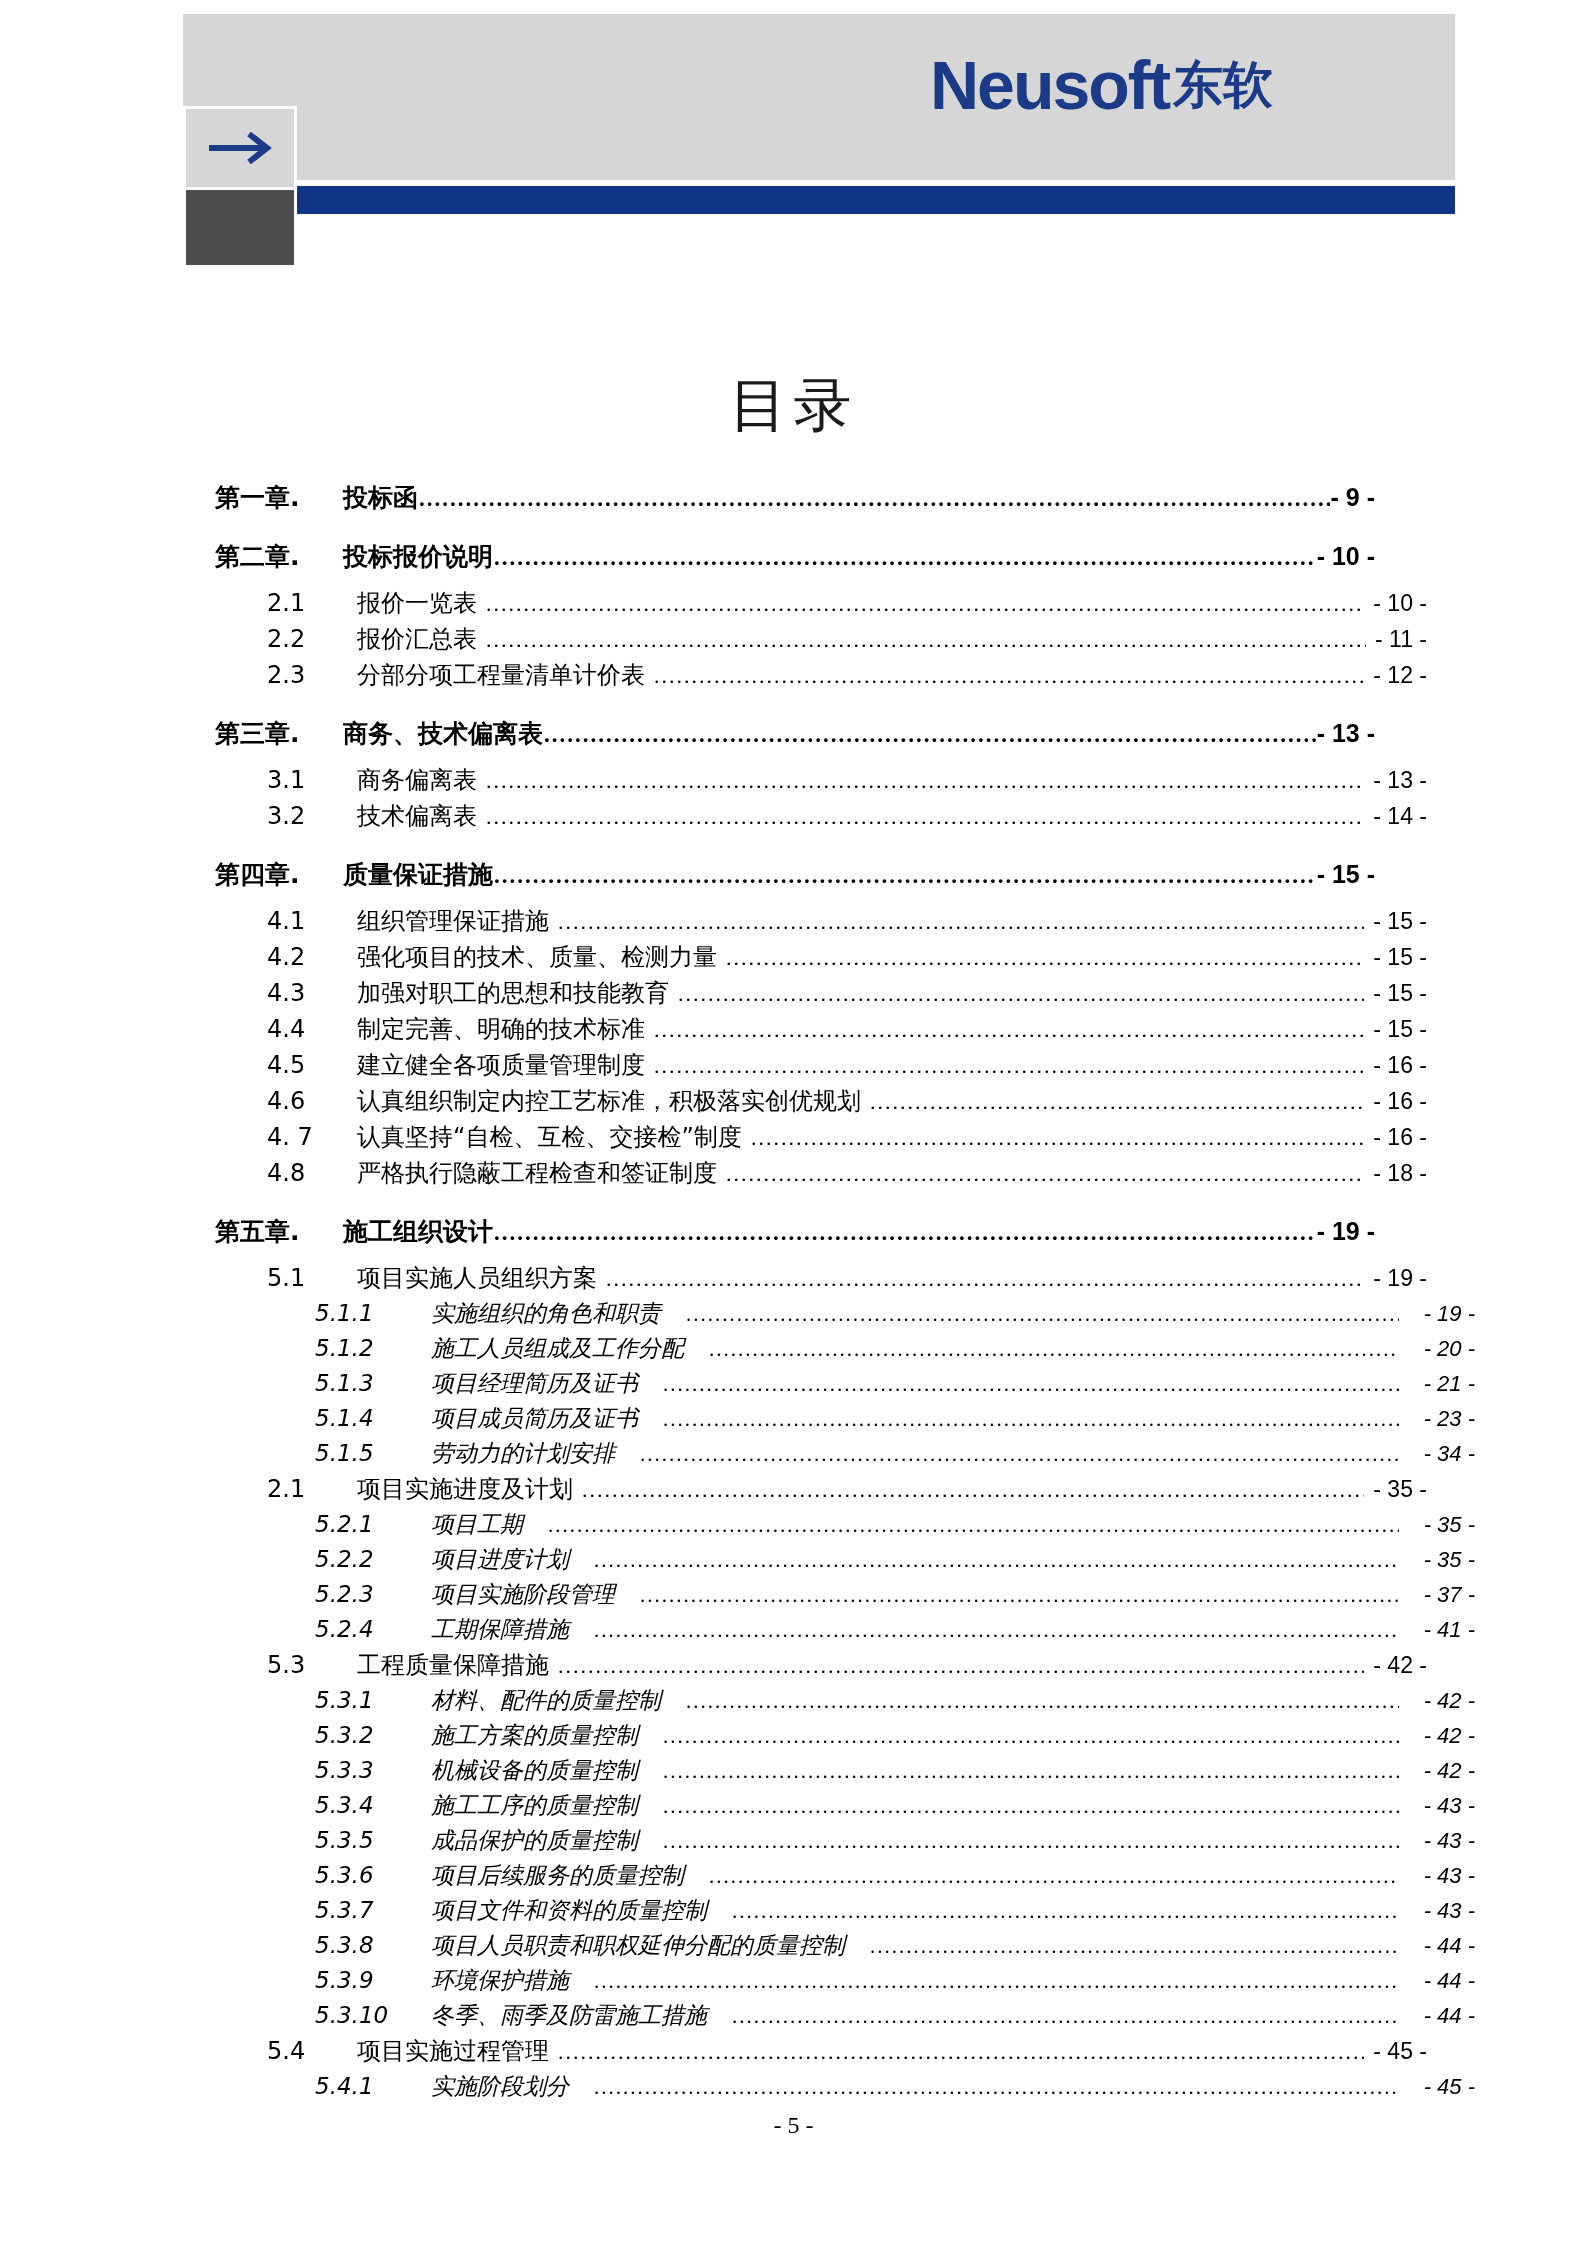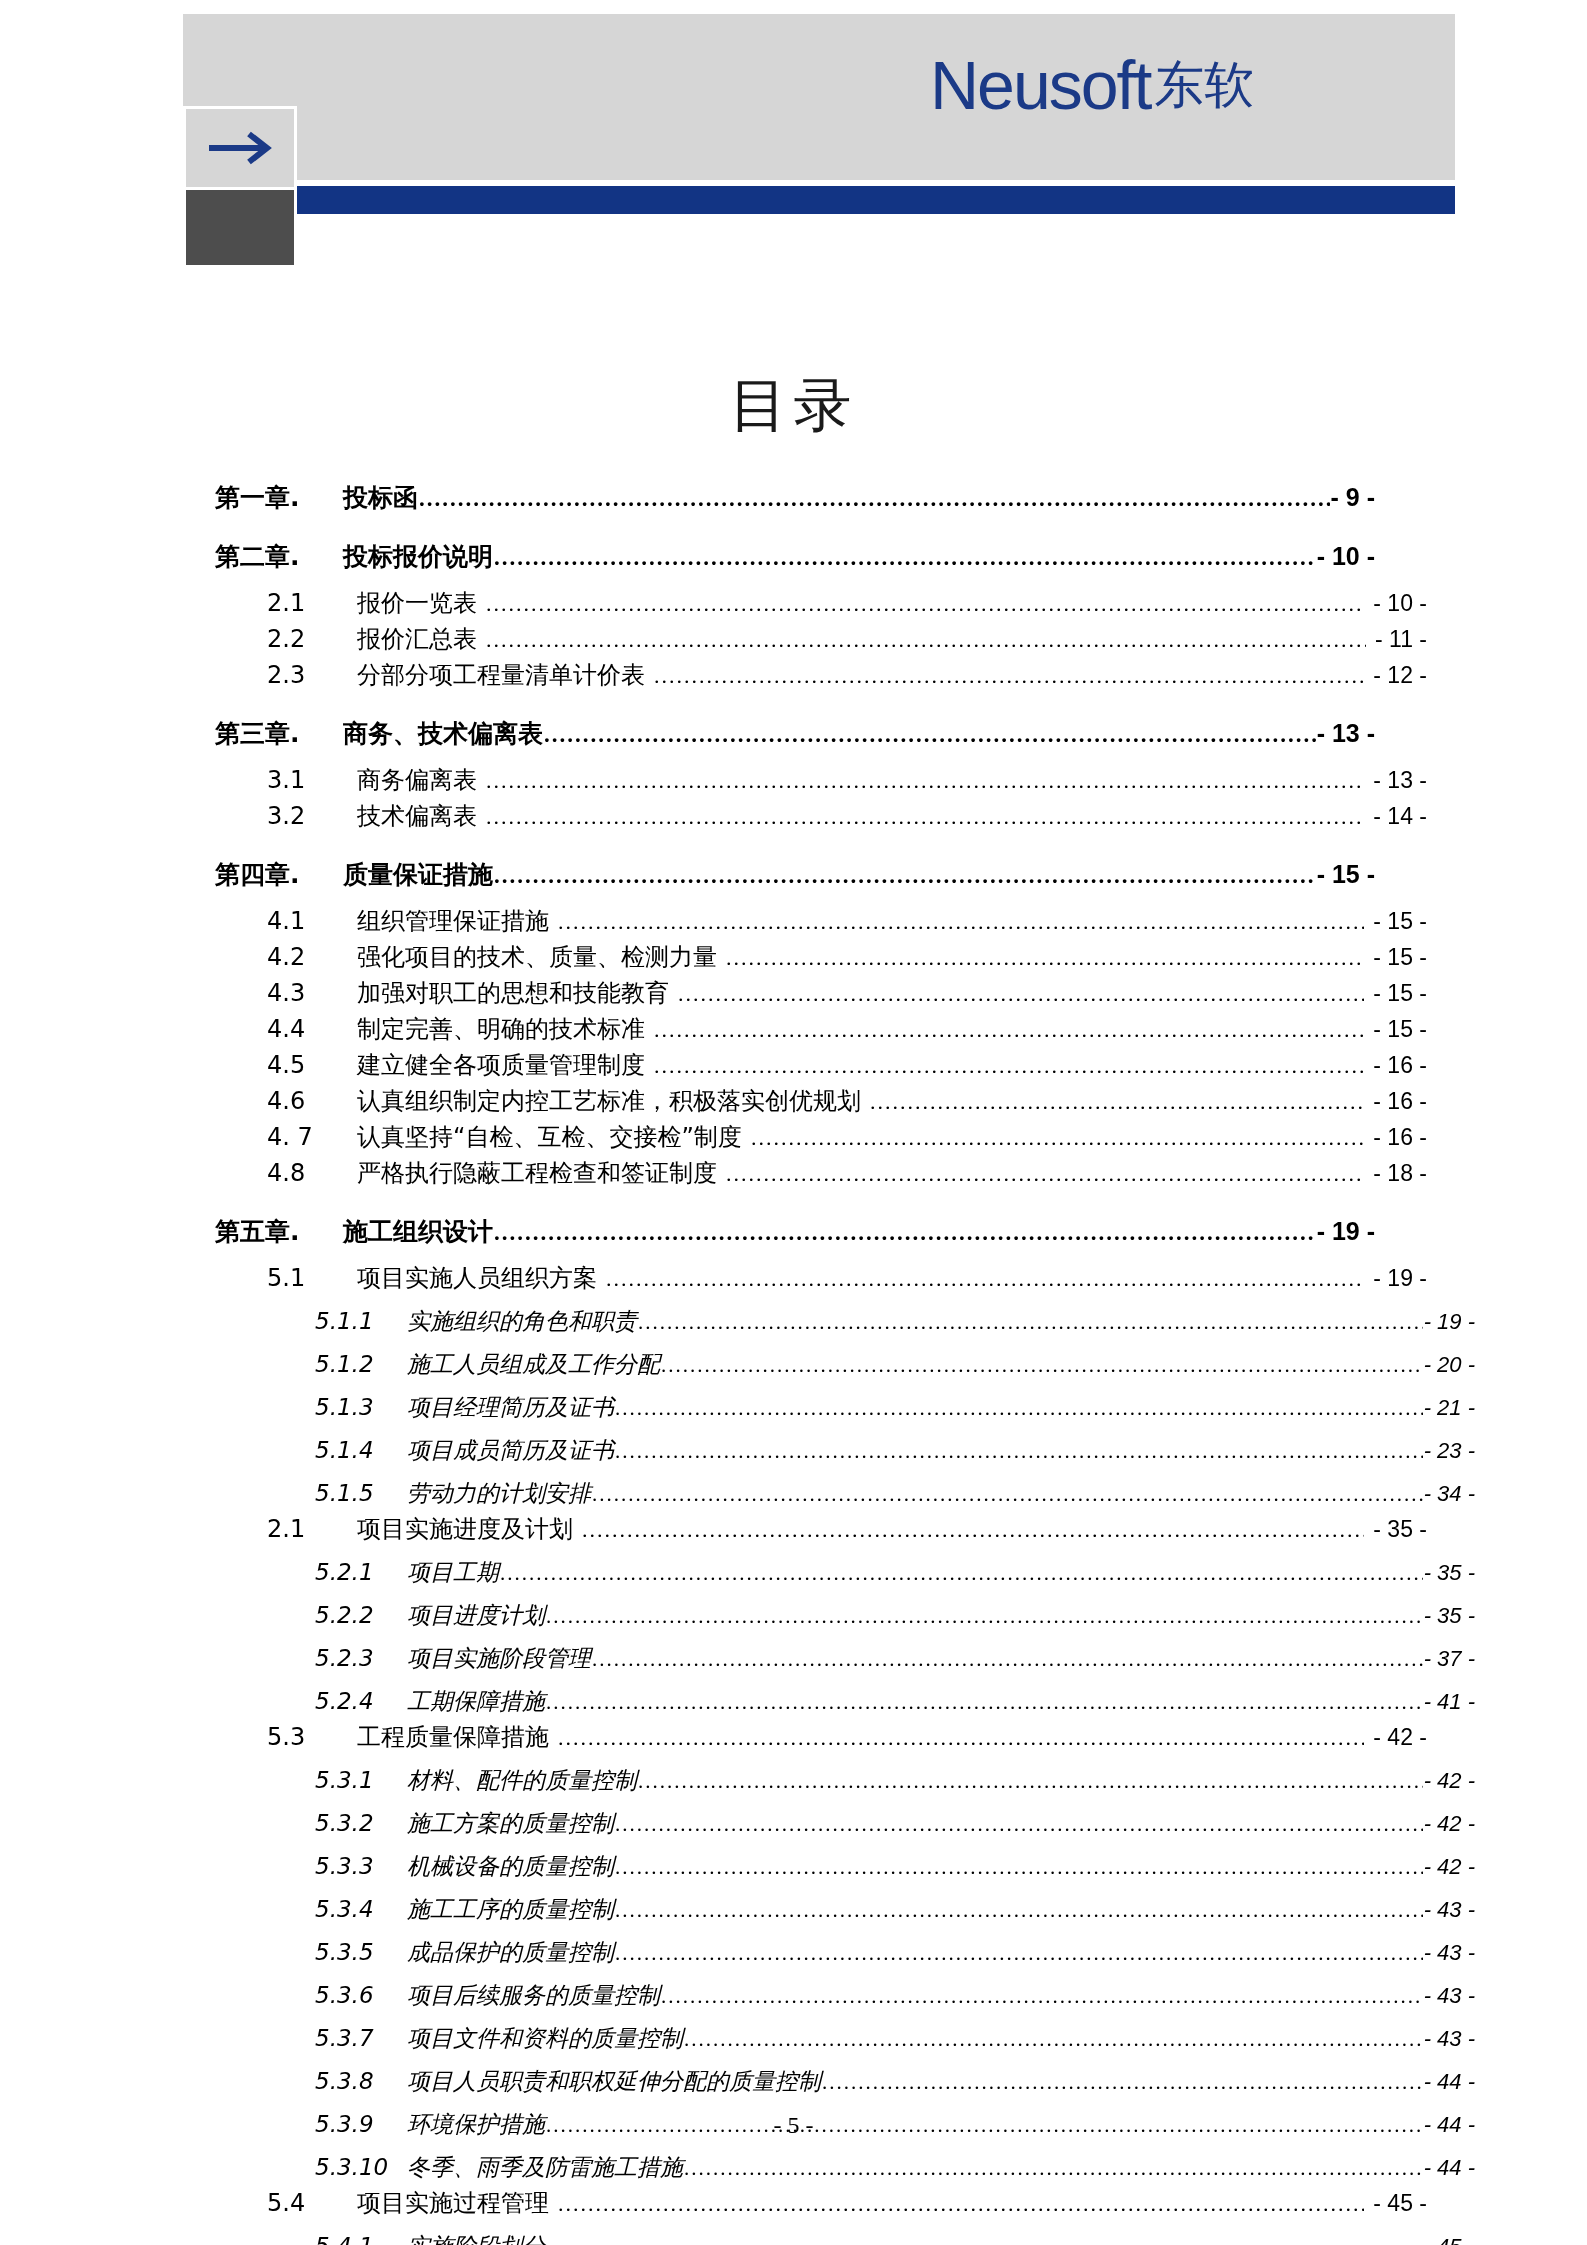"Neusoft" .hdr-logo { font-weight: normal -> bold }
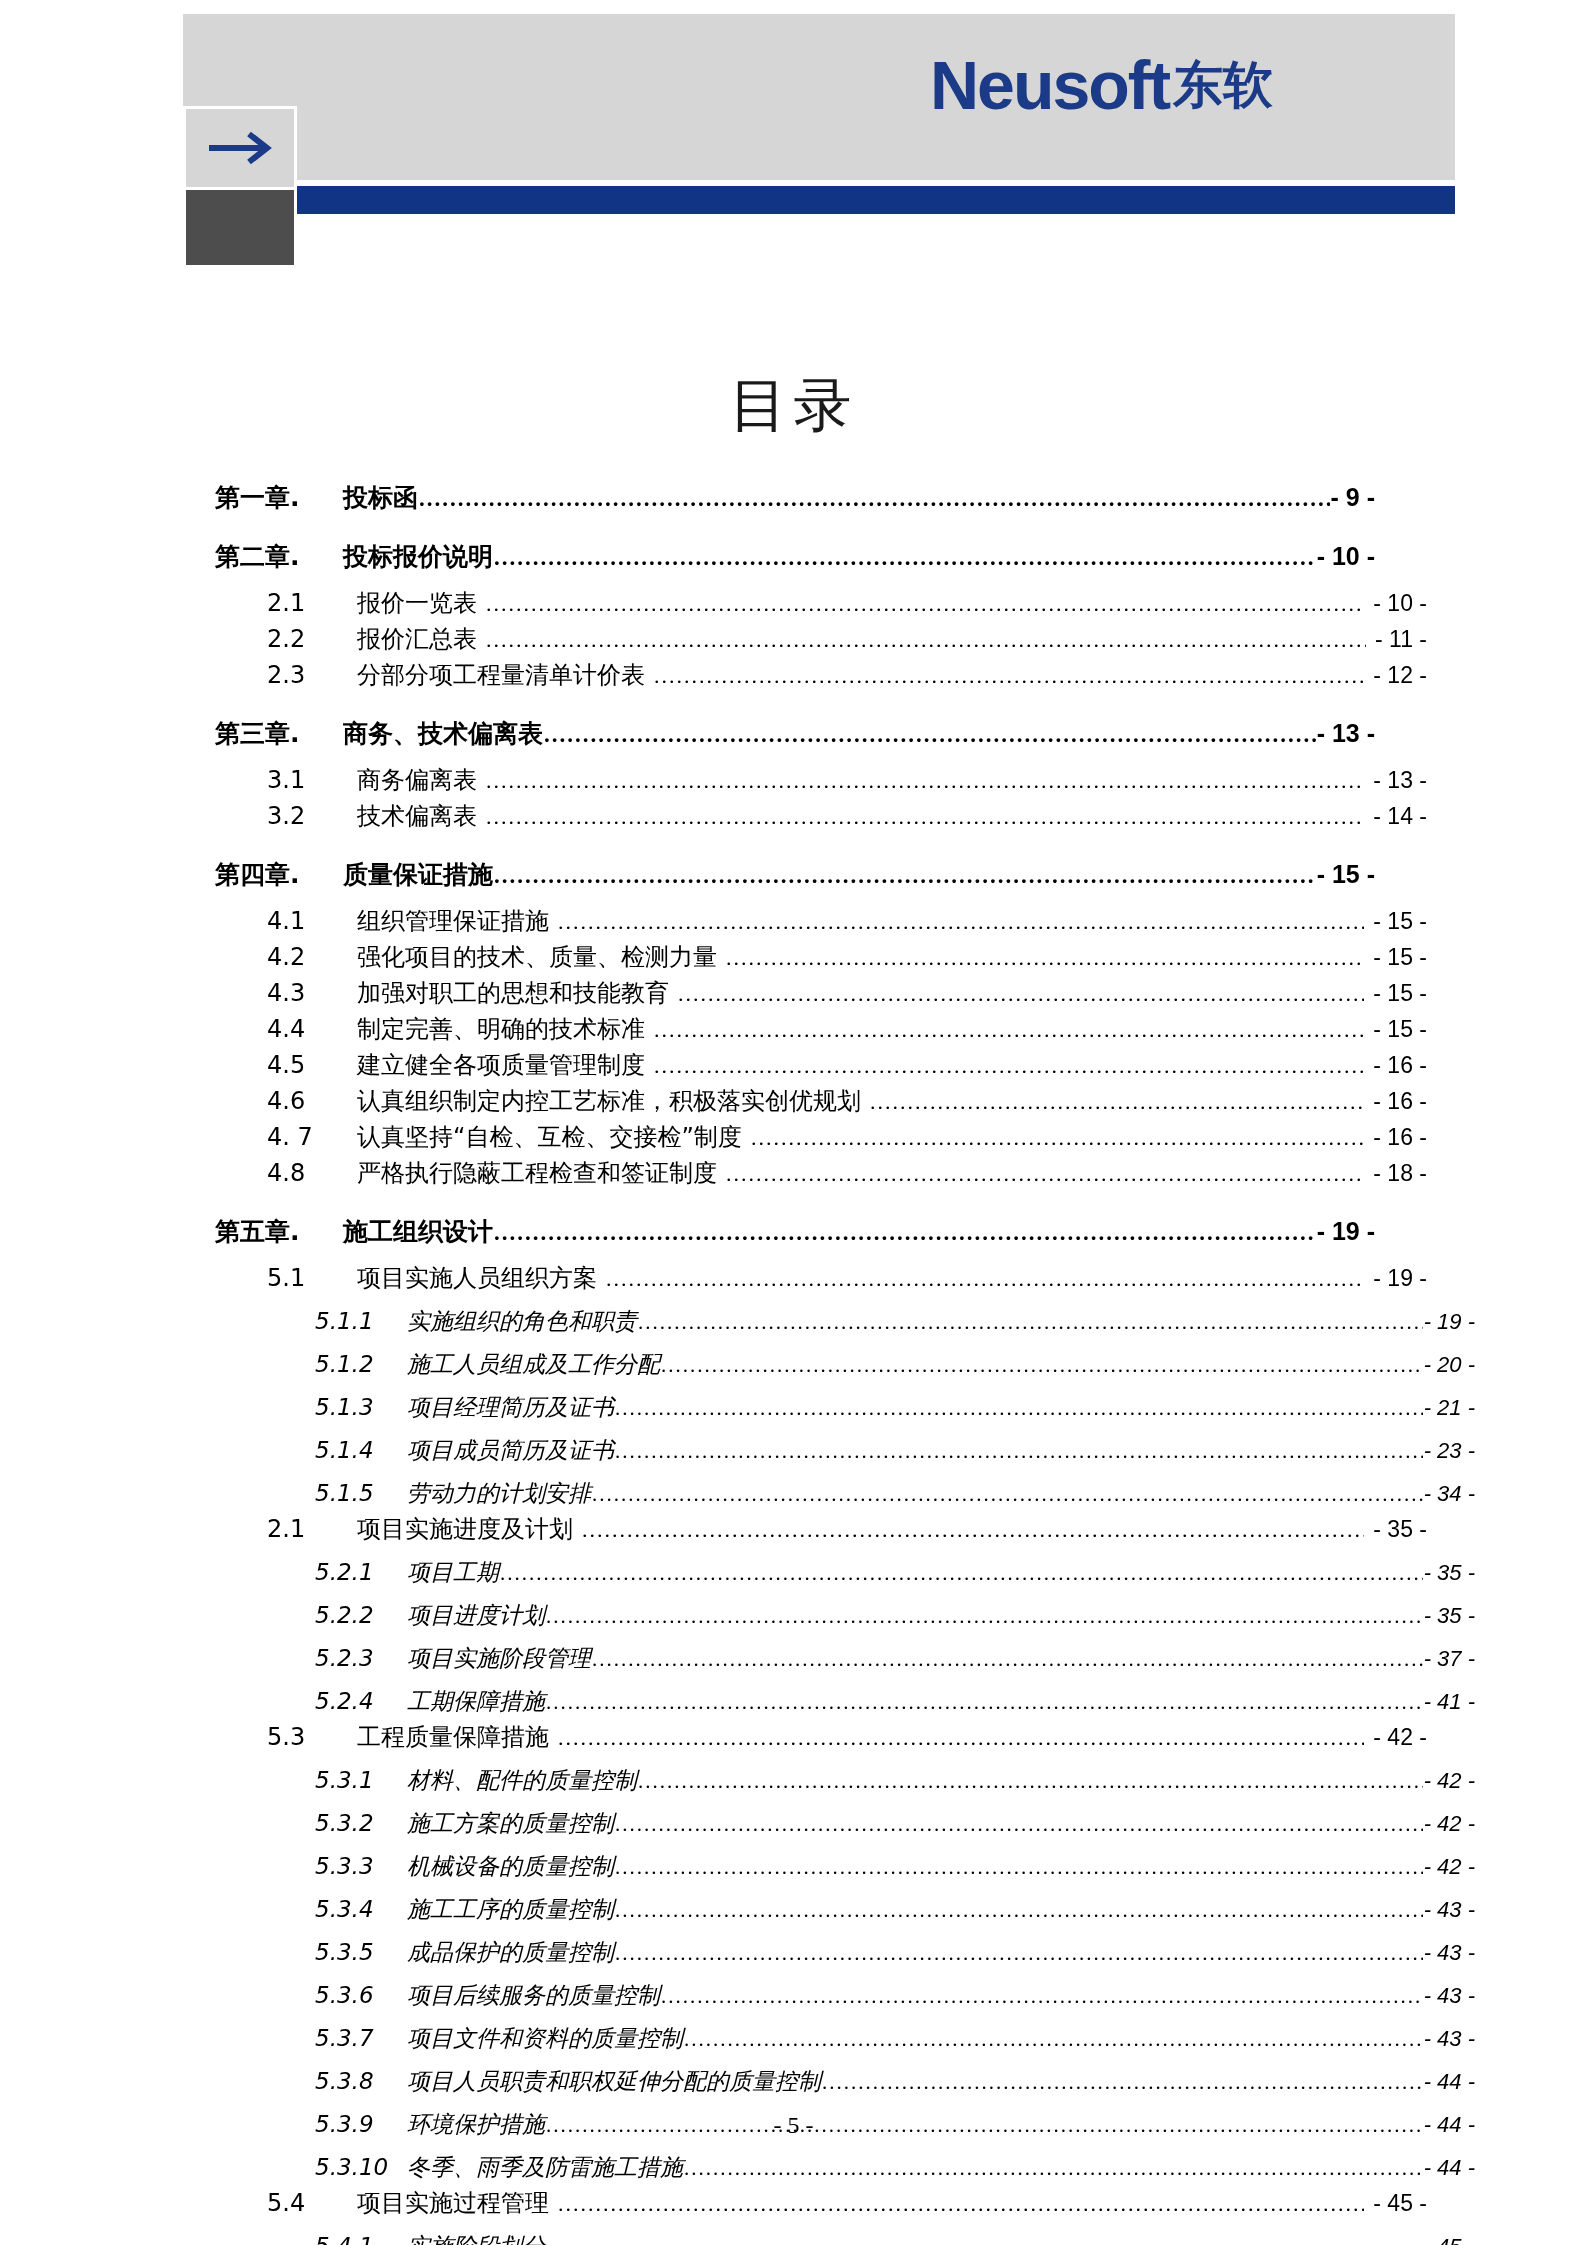"5.1.1" .lvl3 { gap: none -> 24px; margin-top: 12px -> 4px }
